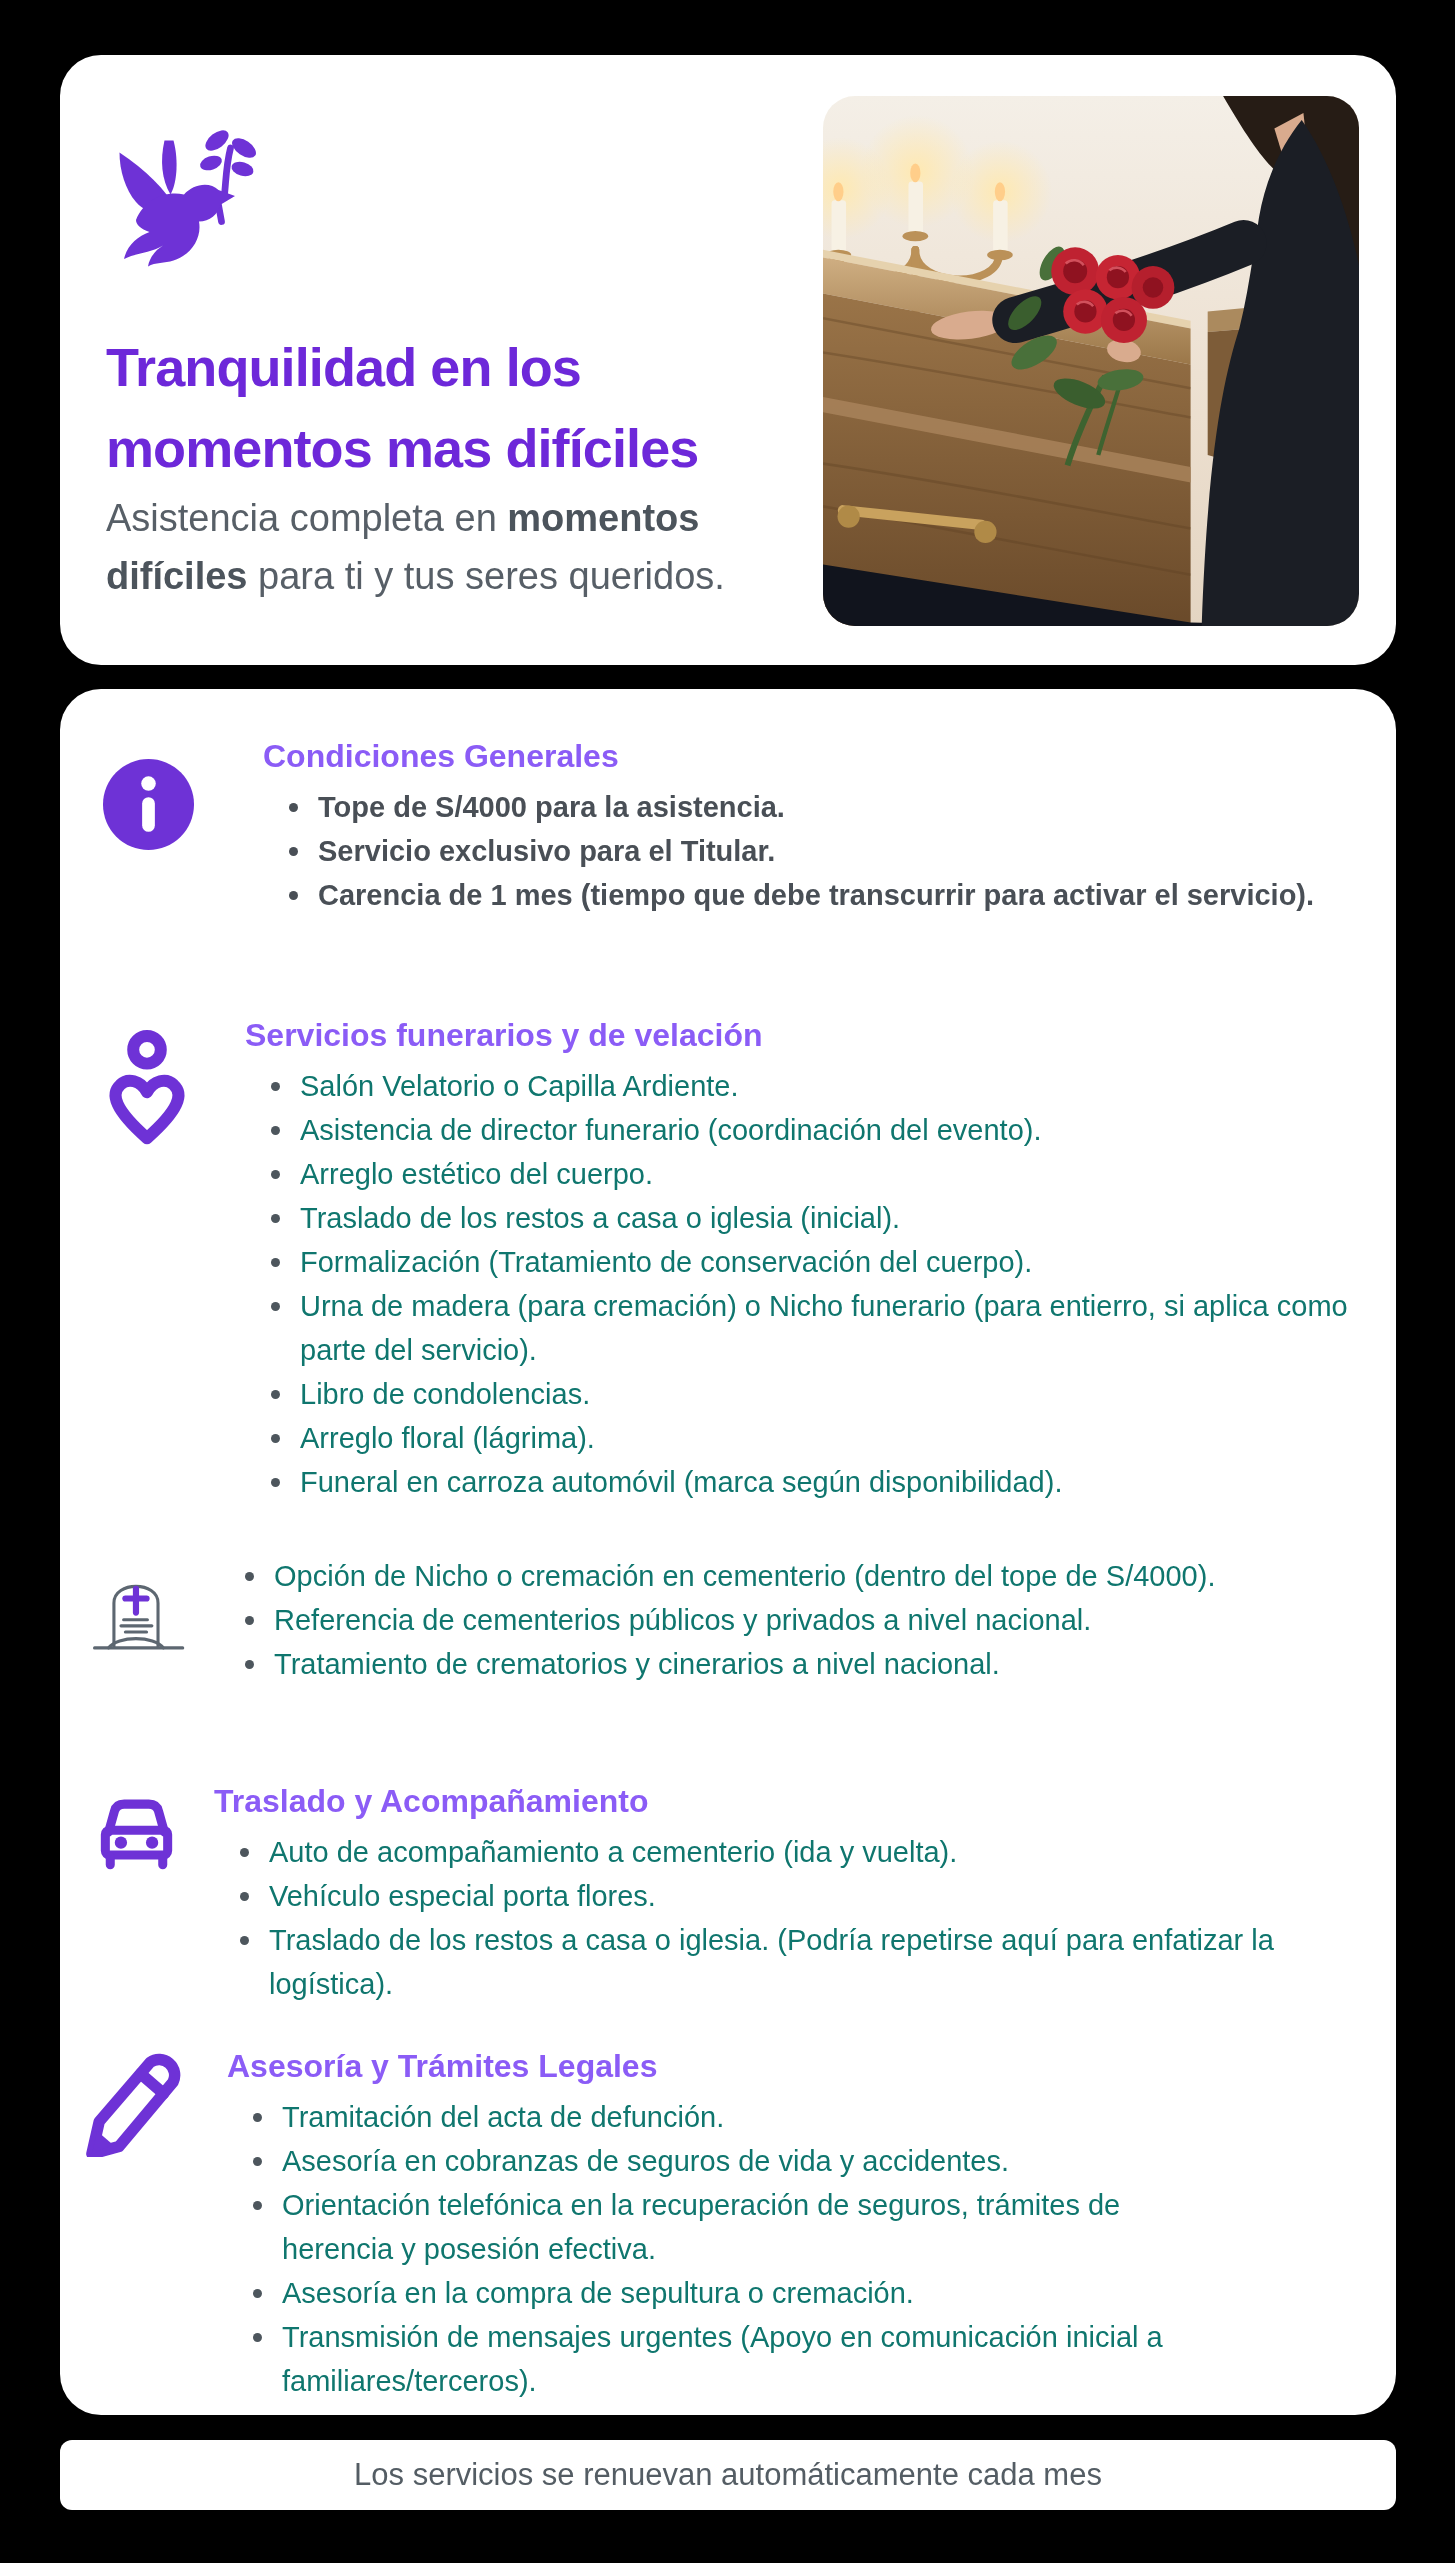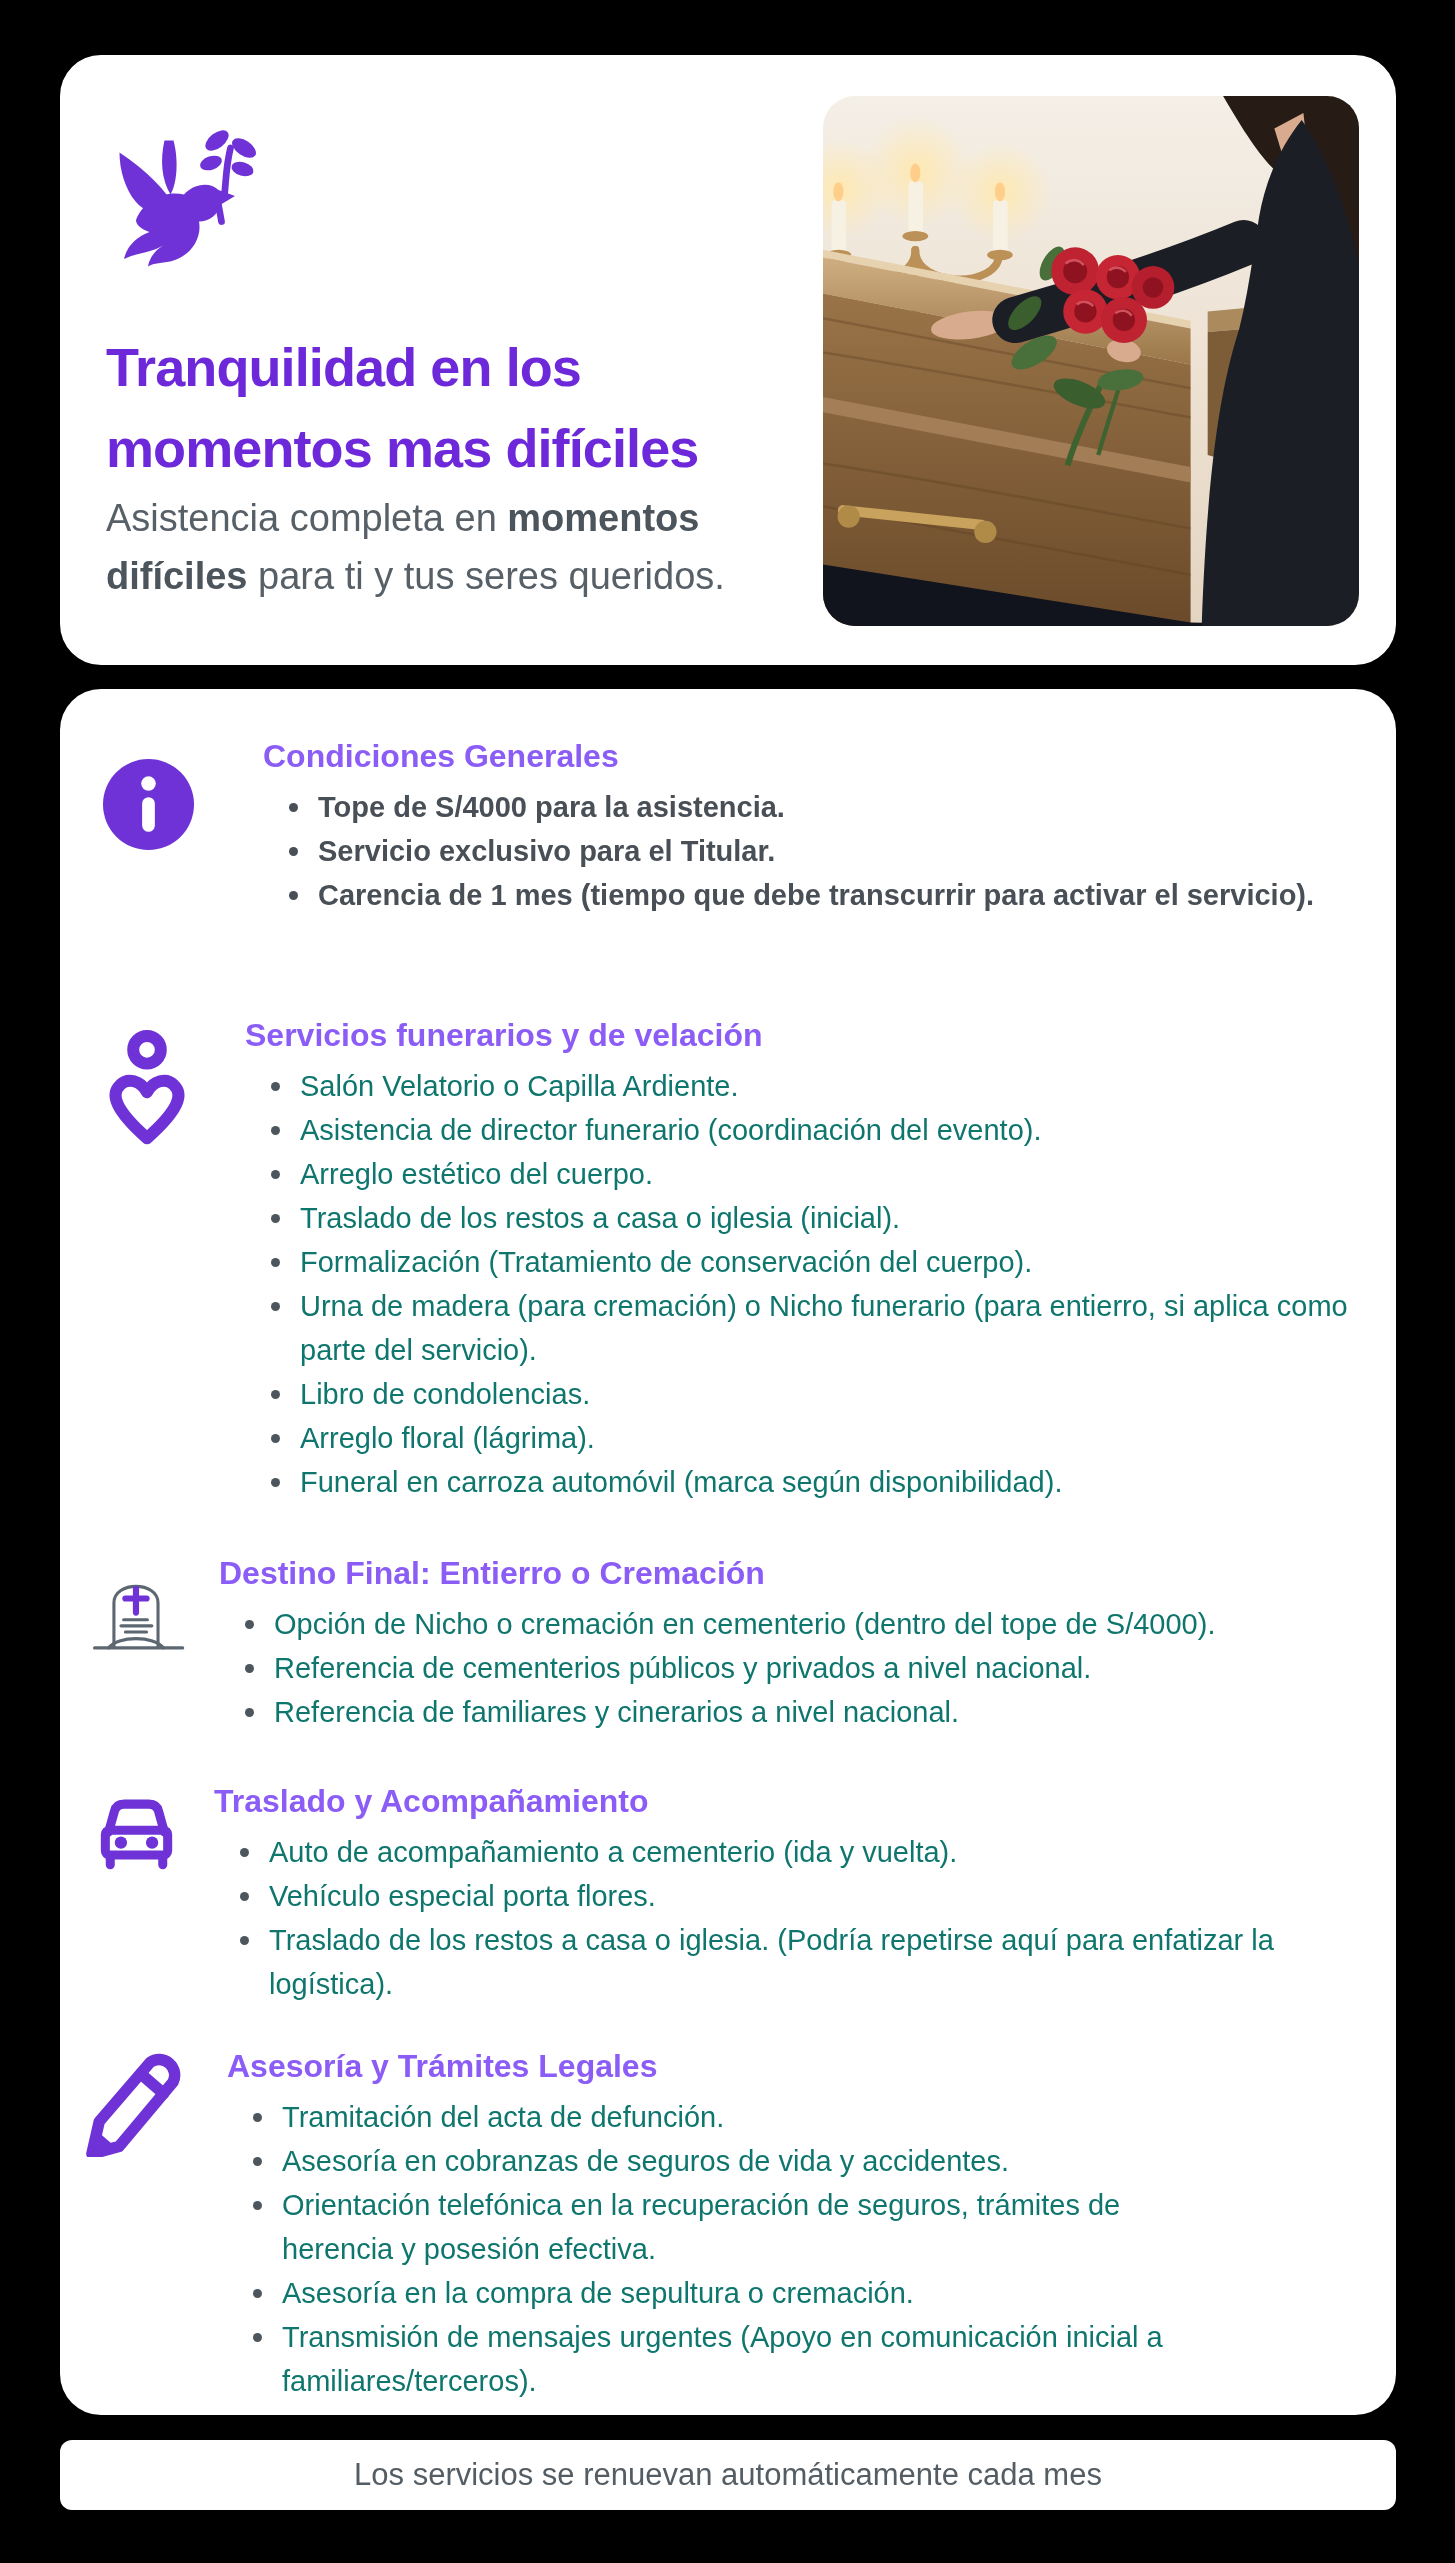"Destino Final: Entierro o Cremación" h3 { html: <h3>Destino Final: Entierro o Cremación</h3> -> none }
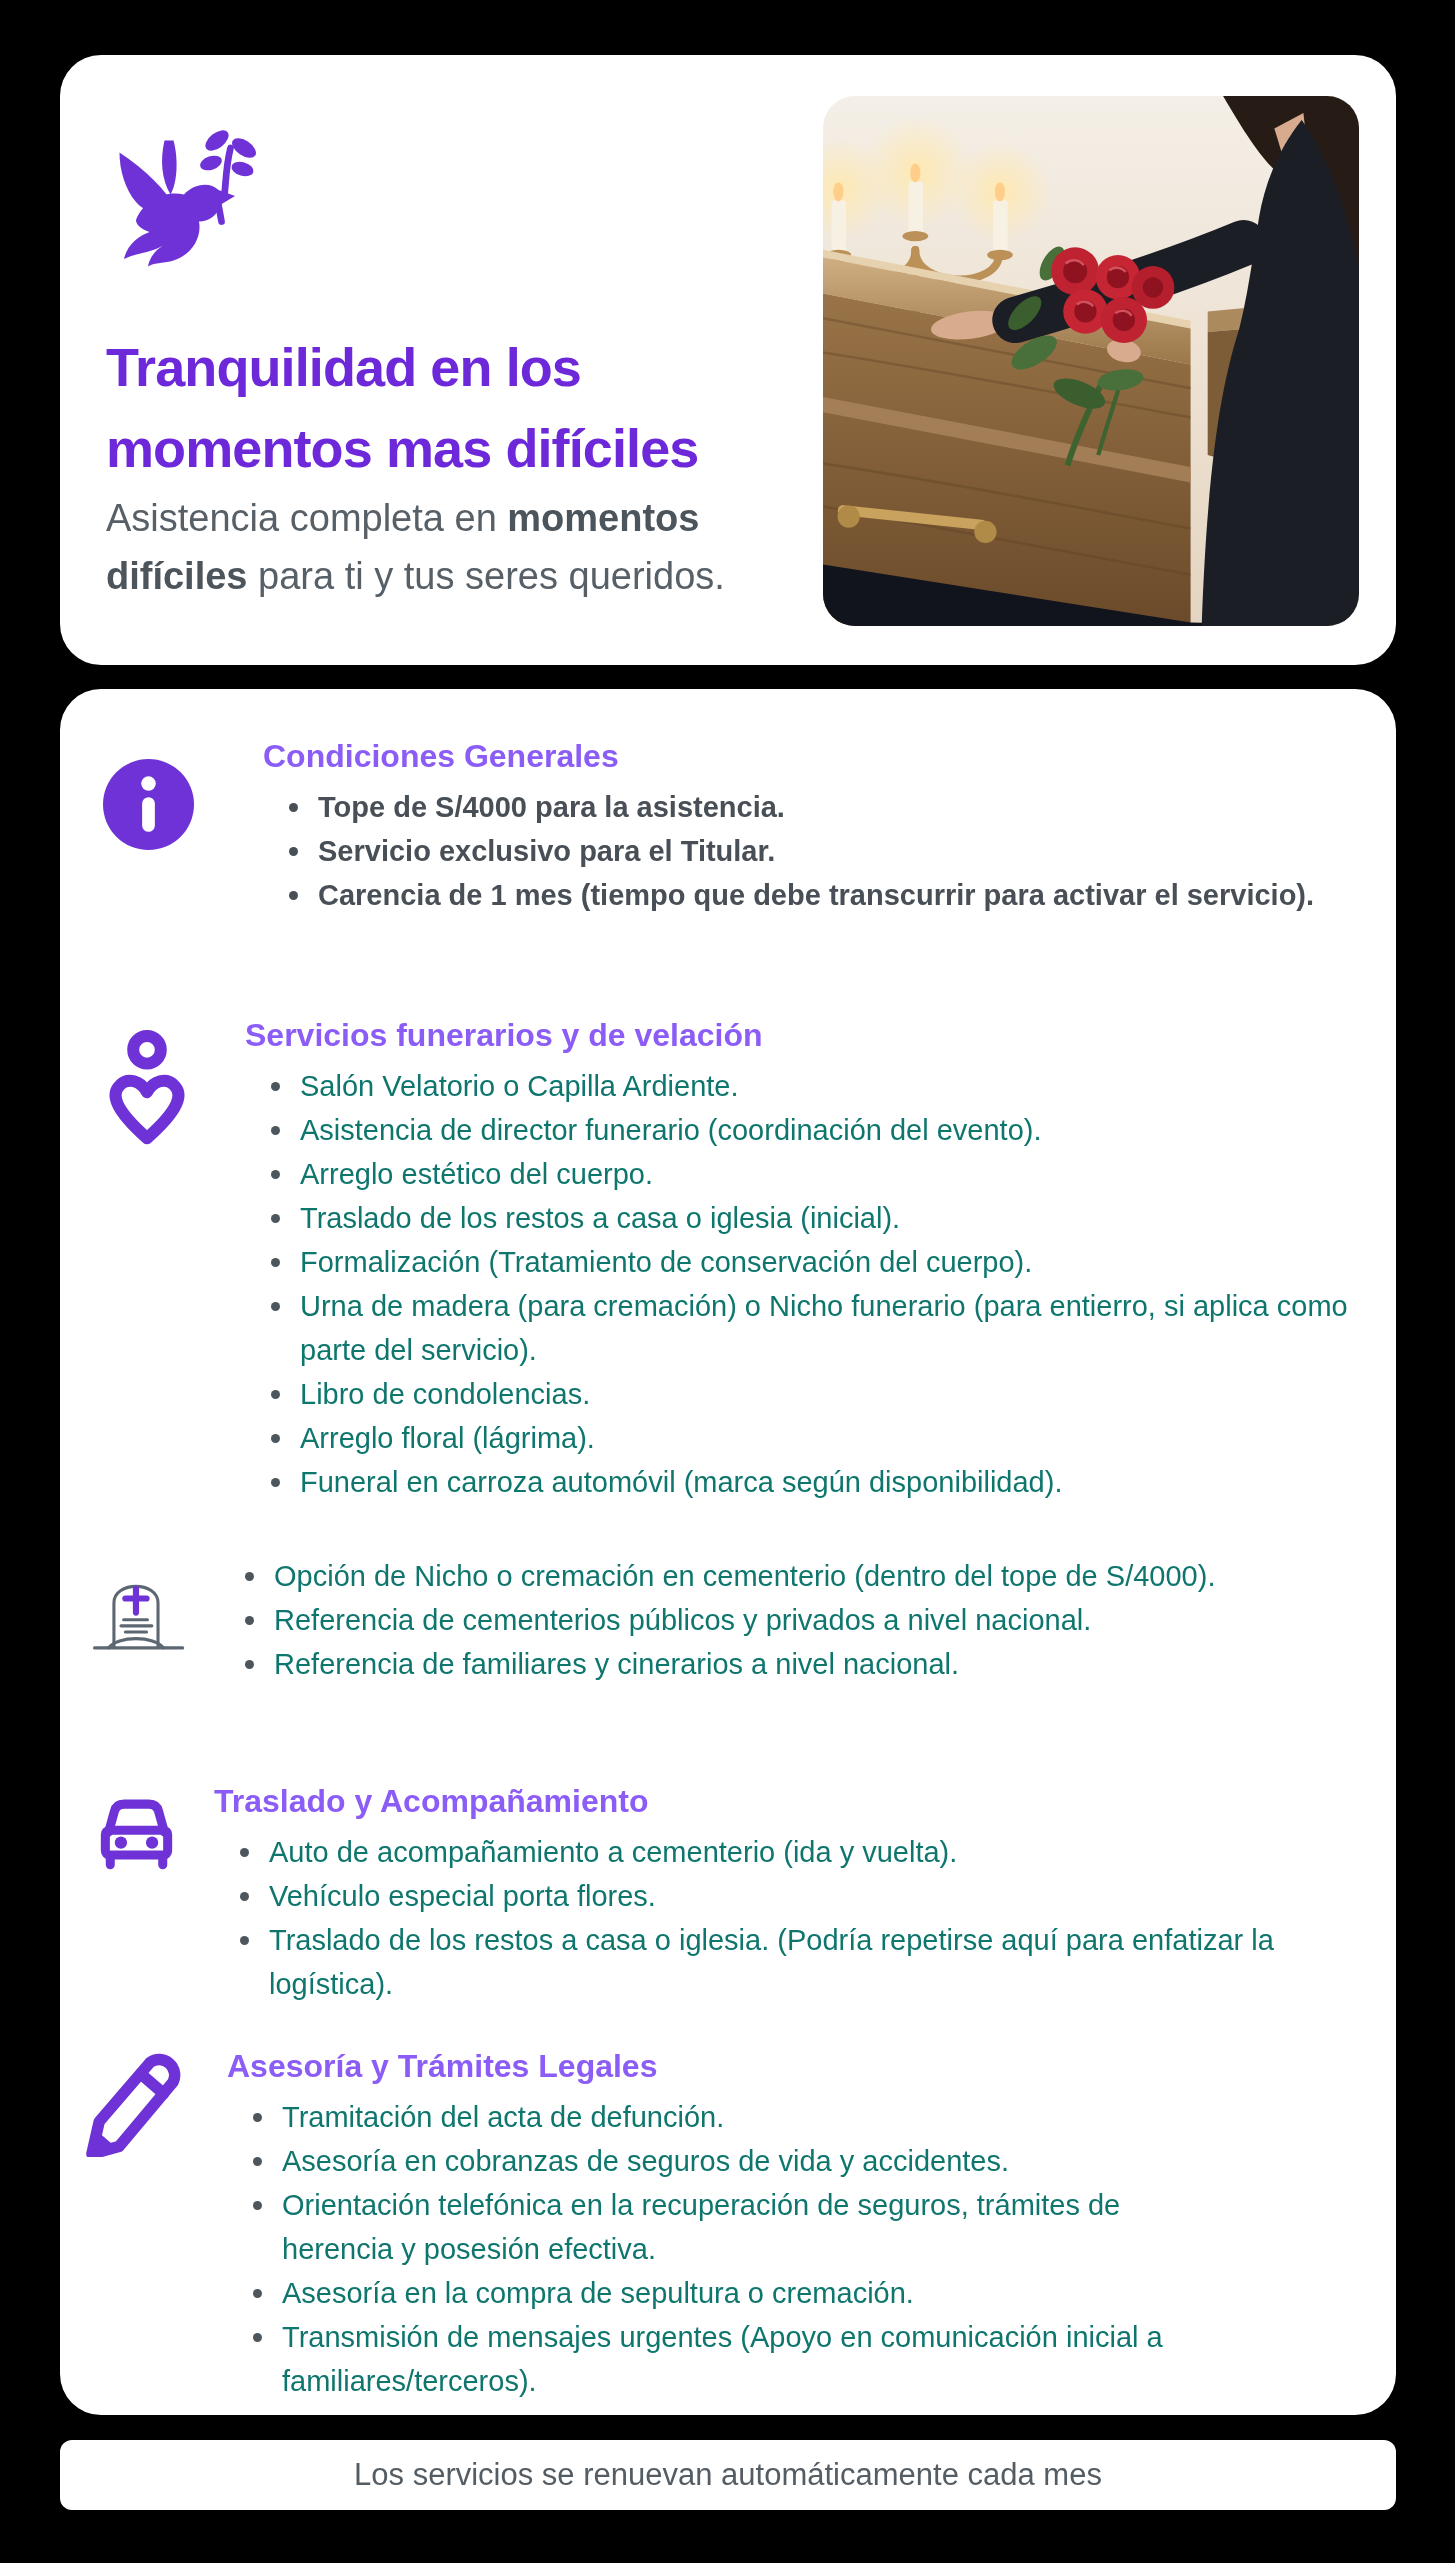"Referencia de familiares y cinerarios" li { text: Referencia de familiares -> Tratamiento de crematorios }
